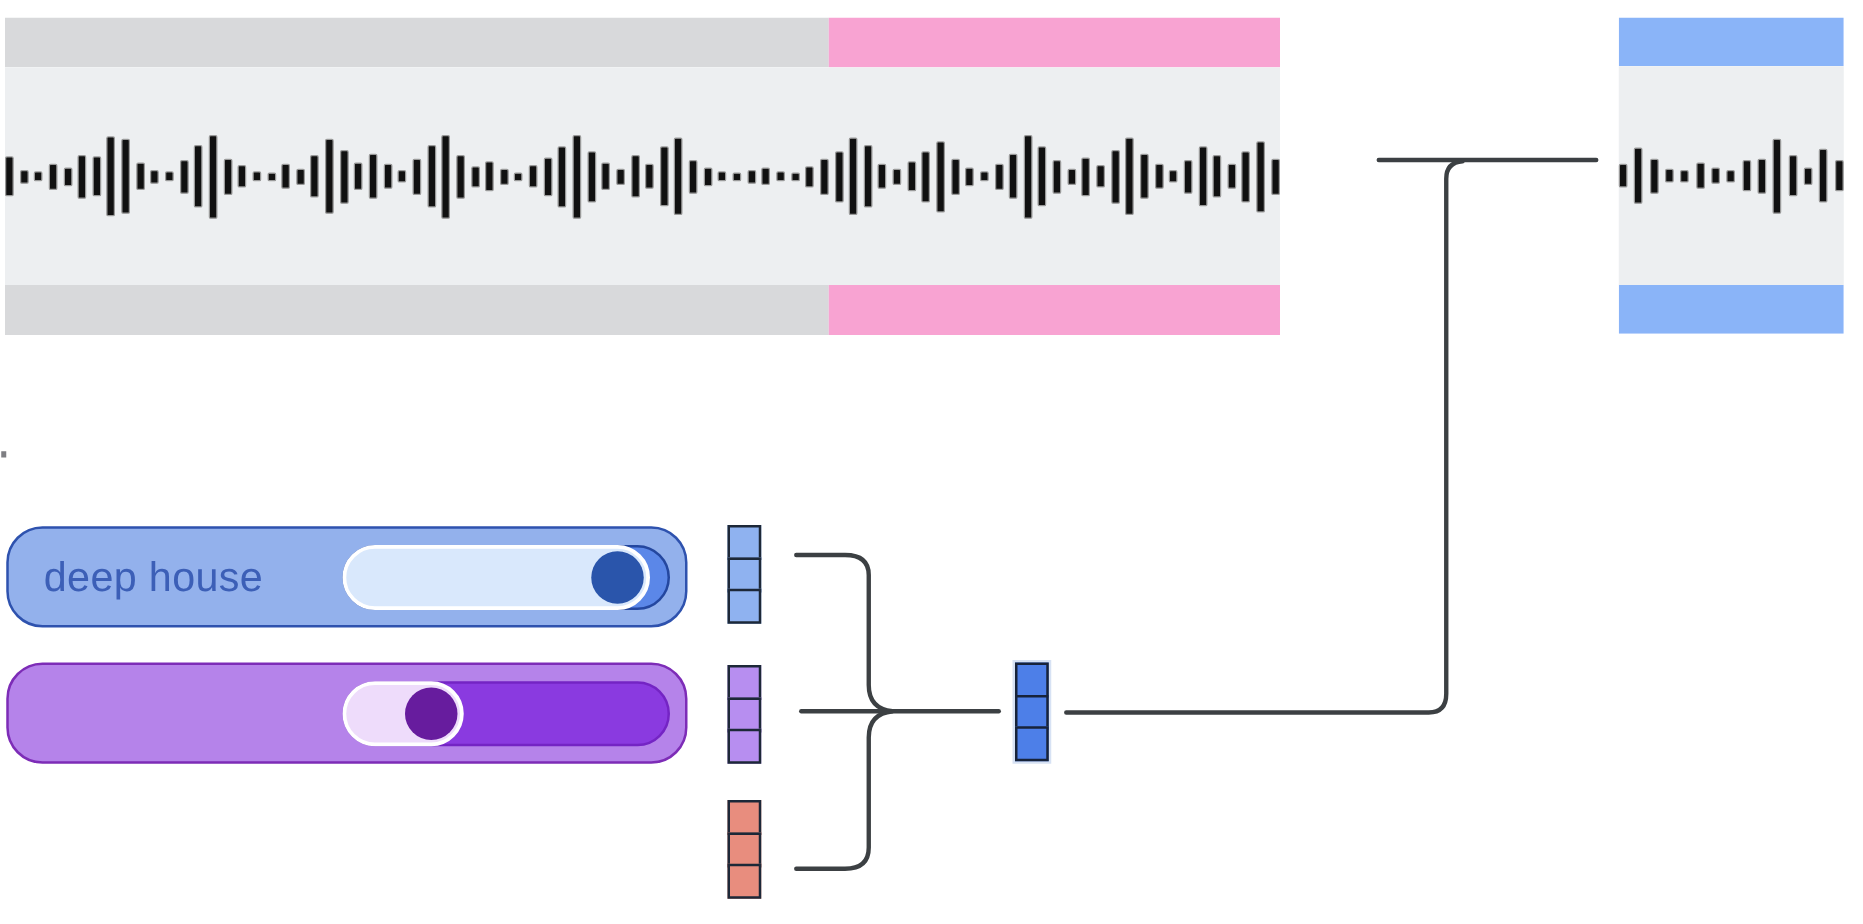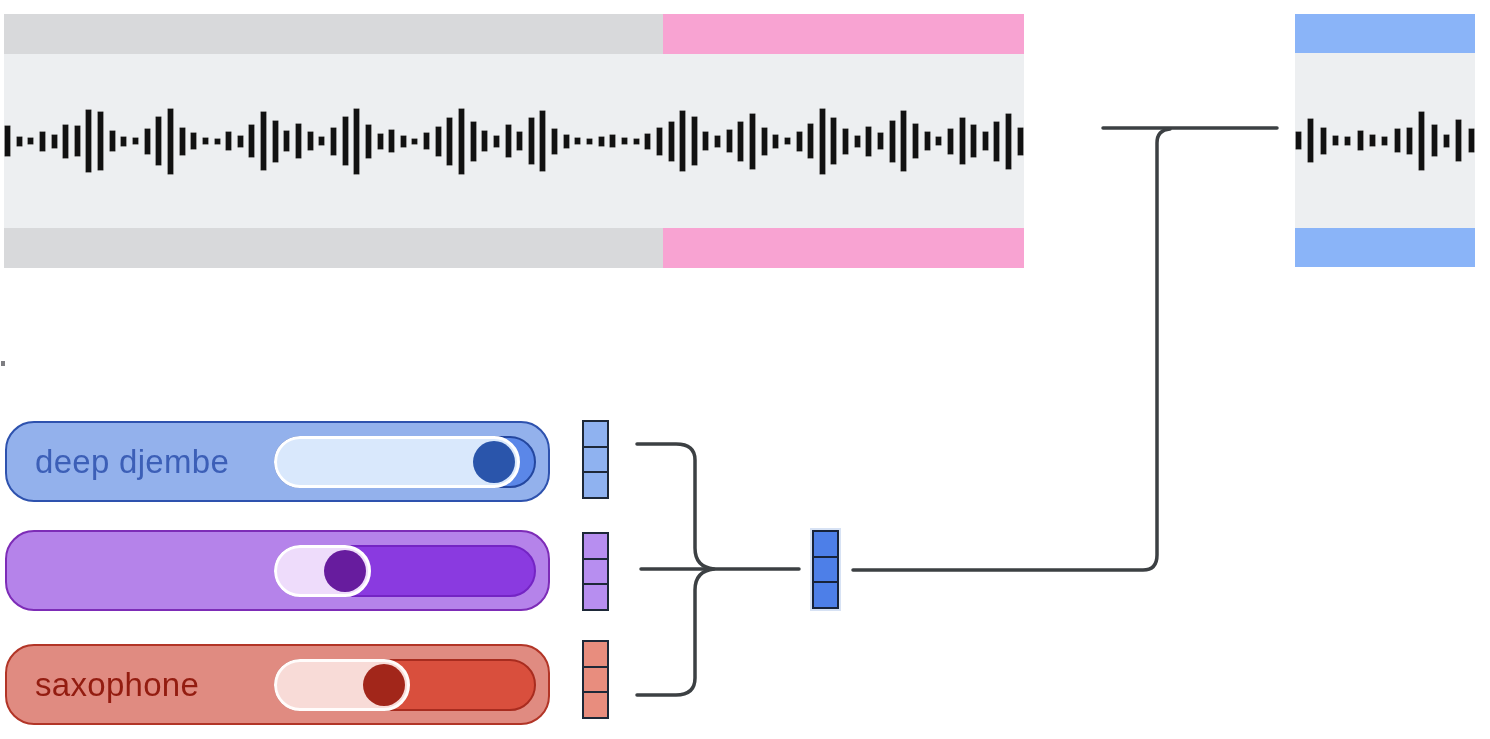"deep djembe" span.pill-label { text: djembe -> house }
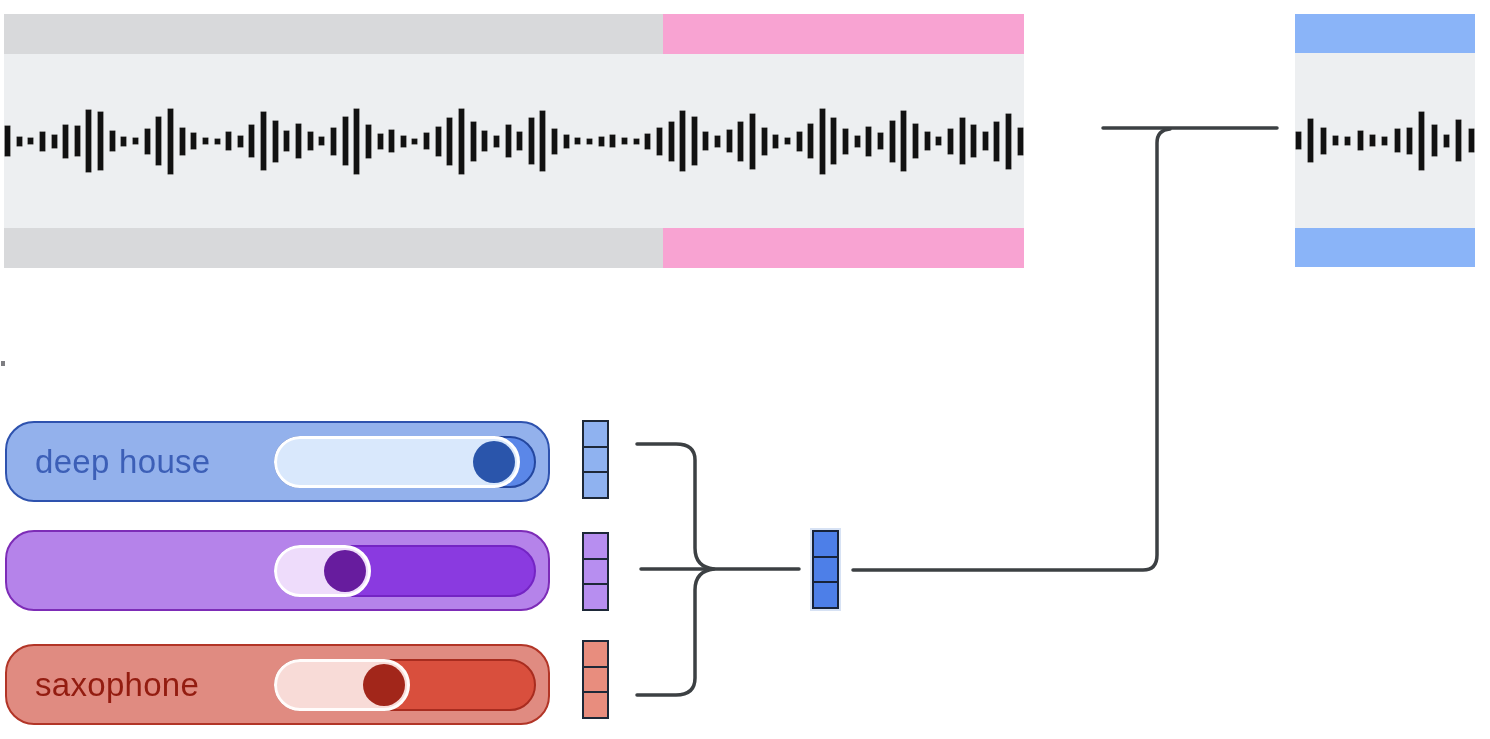"saxophone" div.slider-pill { html: <div> <span>saxophone</span> <div> <div></div> <div></div> <div></div> </div> </div> -> none }
